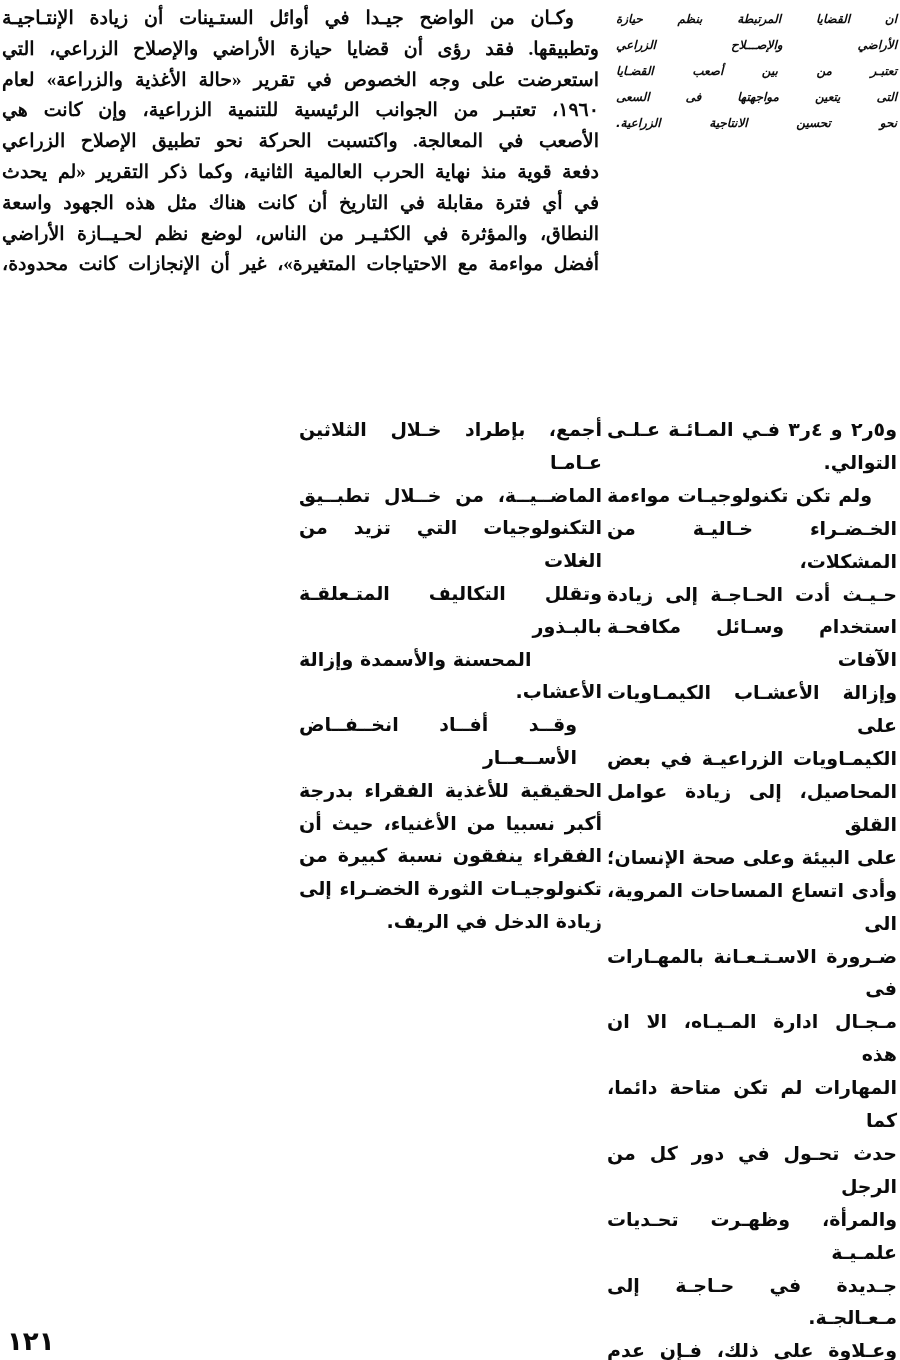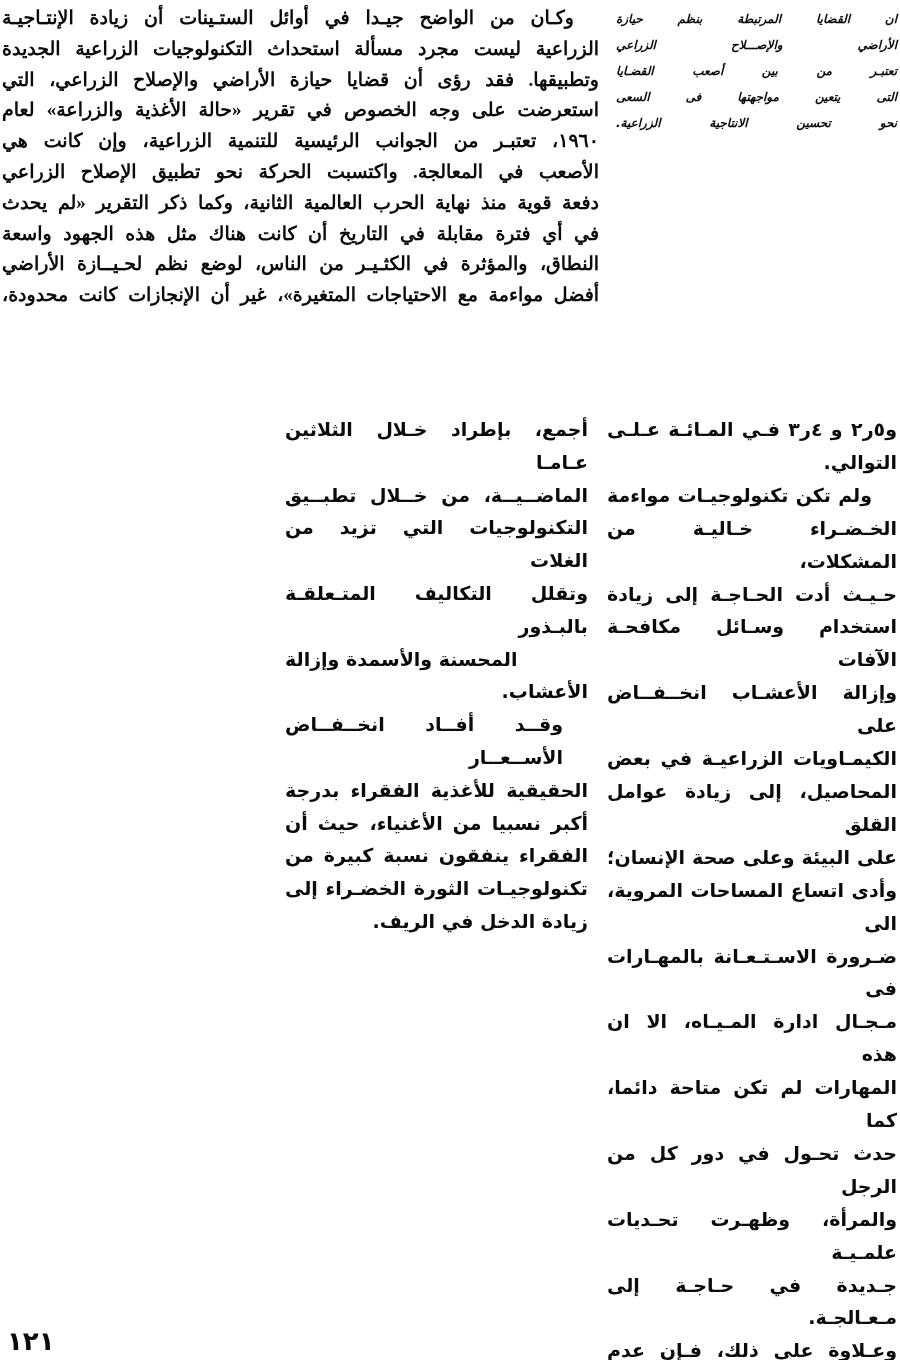"الزراعية ليست مجرد مسألة استحداث" div.line { html: <div>الزراعية ليست مجرد مسألة استحداث التكنولوجيات الزراعية الجديدة</div> -> none }
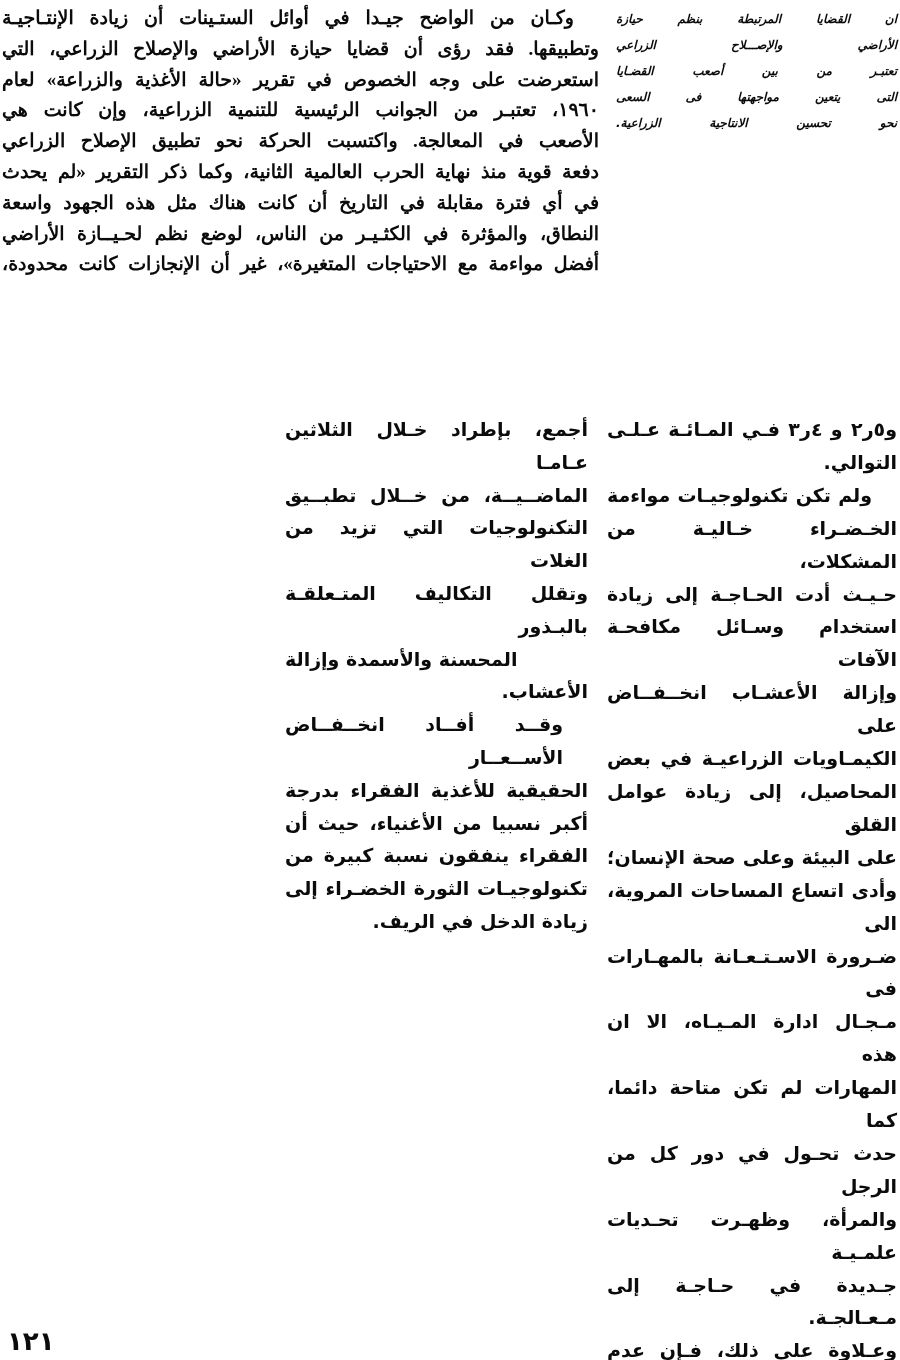"أجمع، بإطراد خـلال الثلاثين عـامـا" .col-left { left: 285px -> 299px }
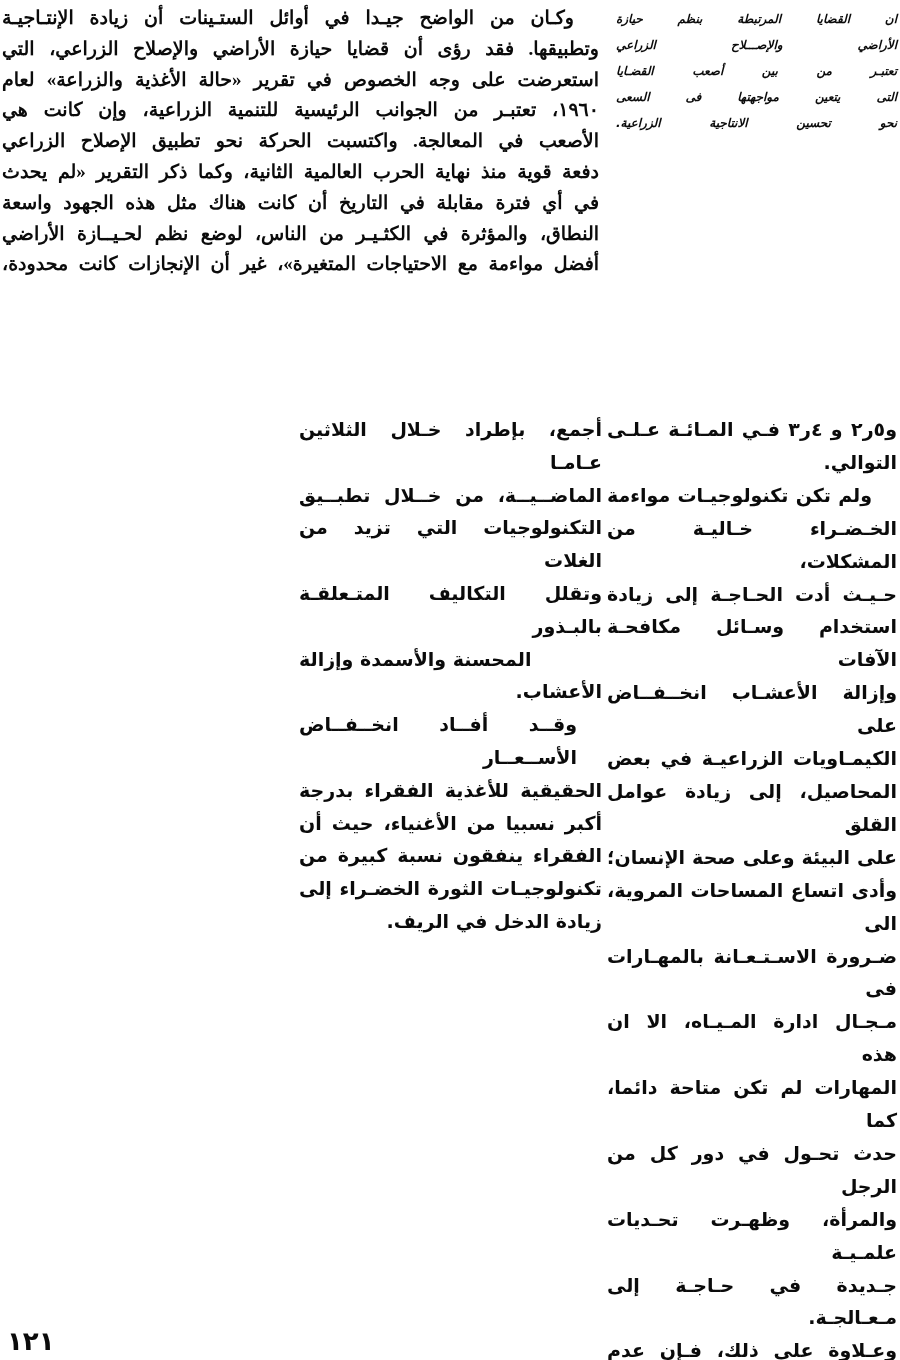"وإزالة الأعشـاب انخــفــاض على" div.line { text: انخــفــاض -> الكيمـاويات }
